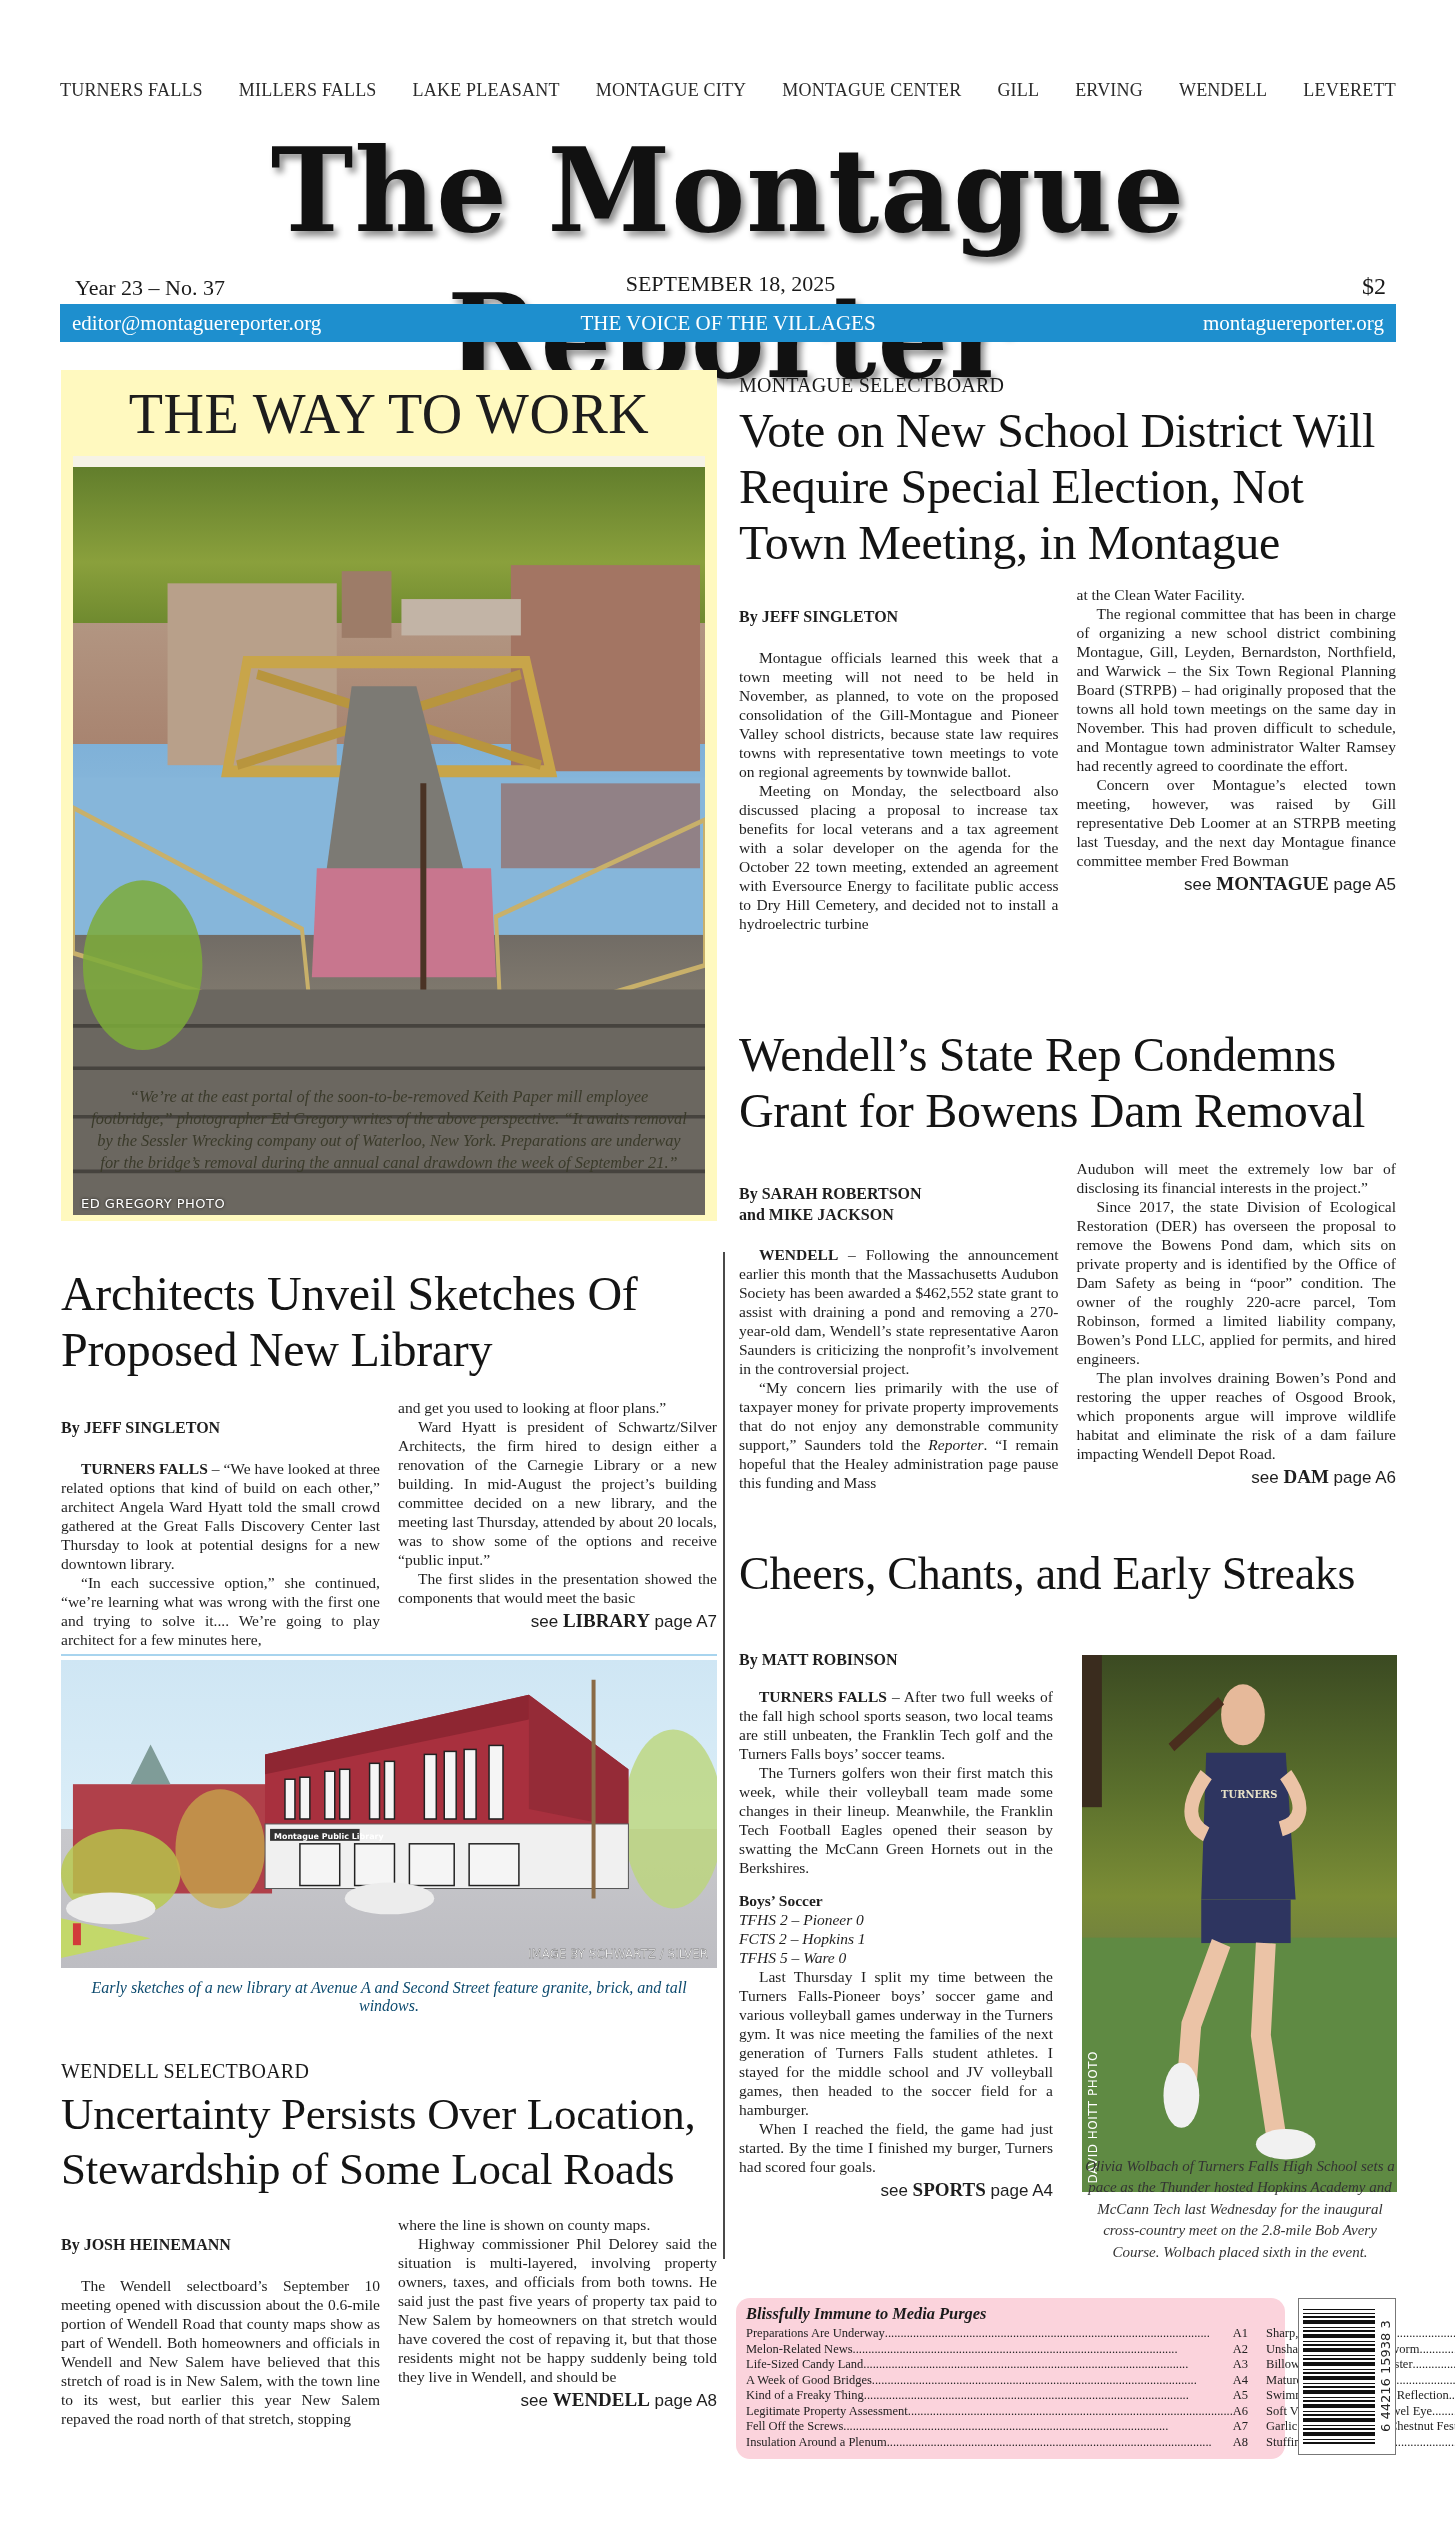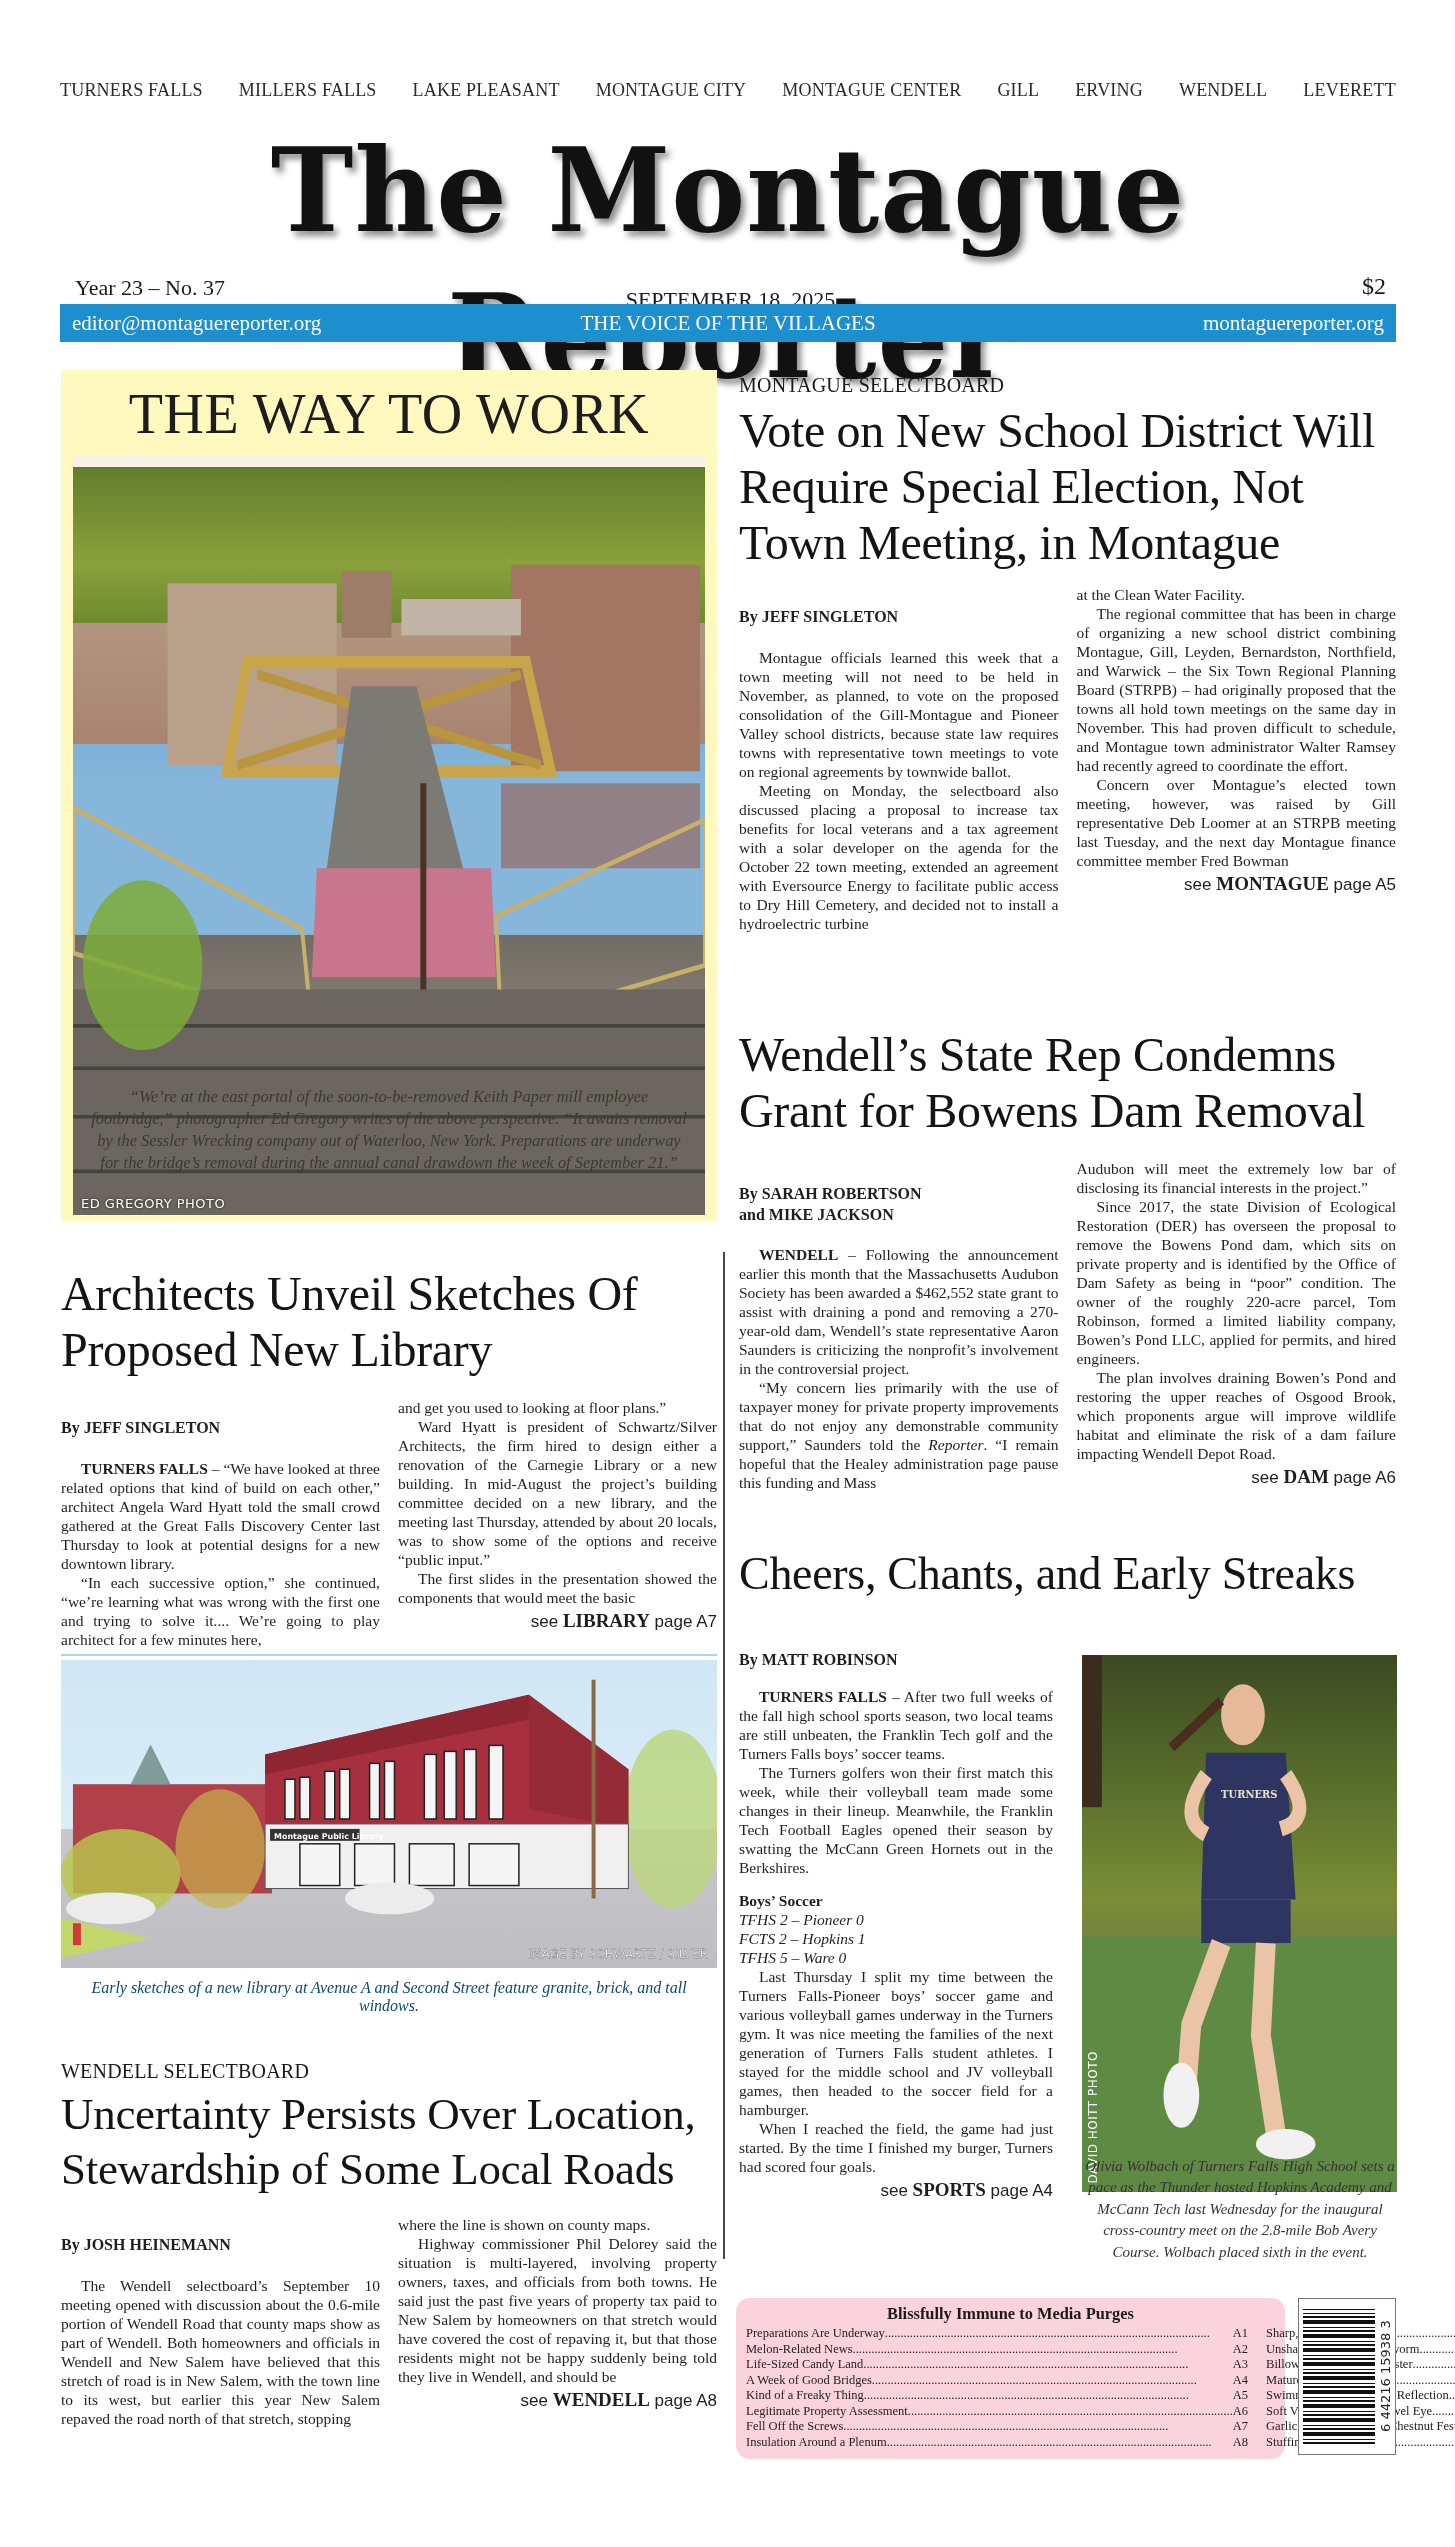"SEPTEMBER 18, 2025" .issue-row .center { margin-top: 16px -> none }
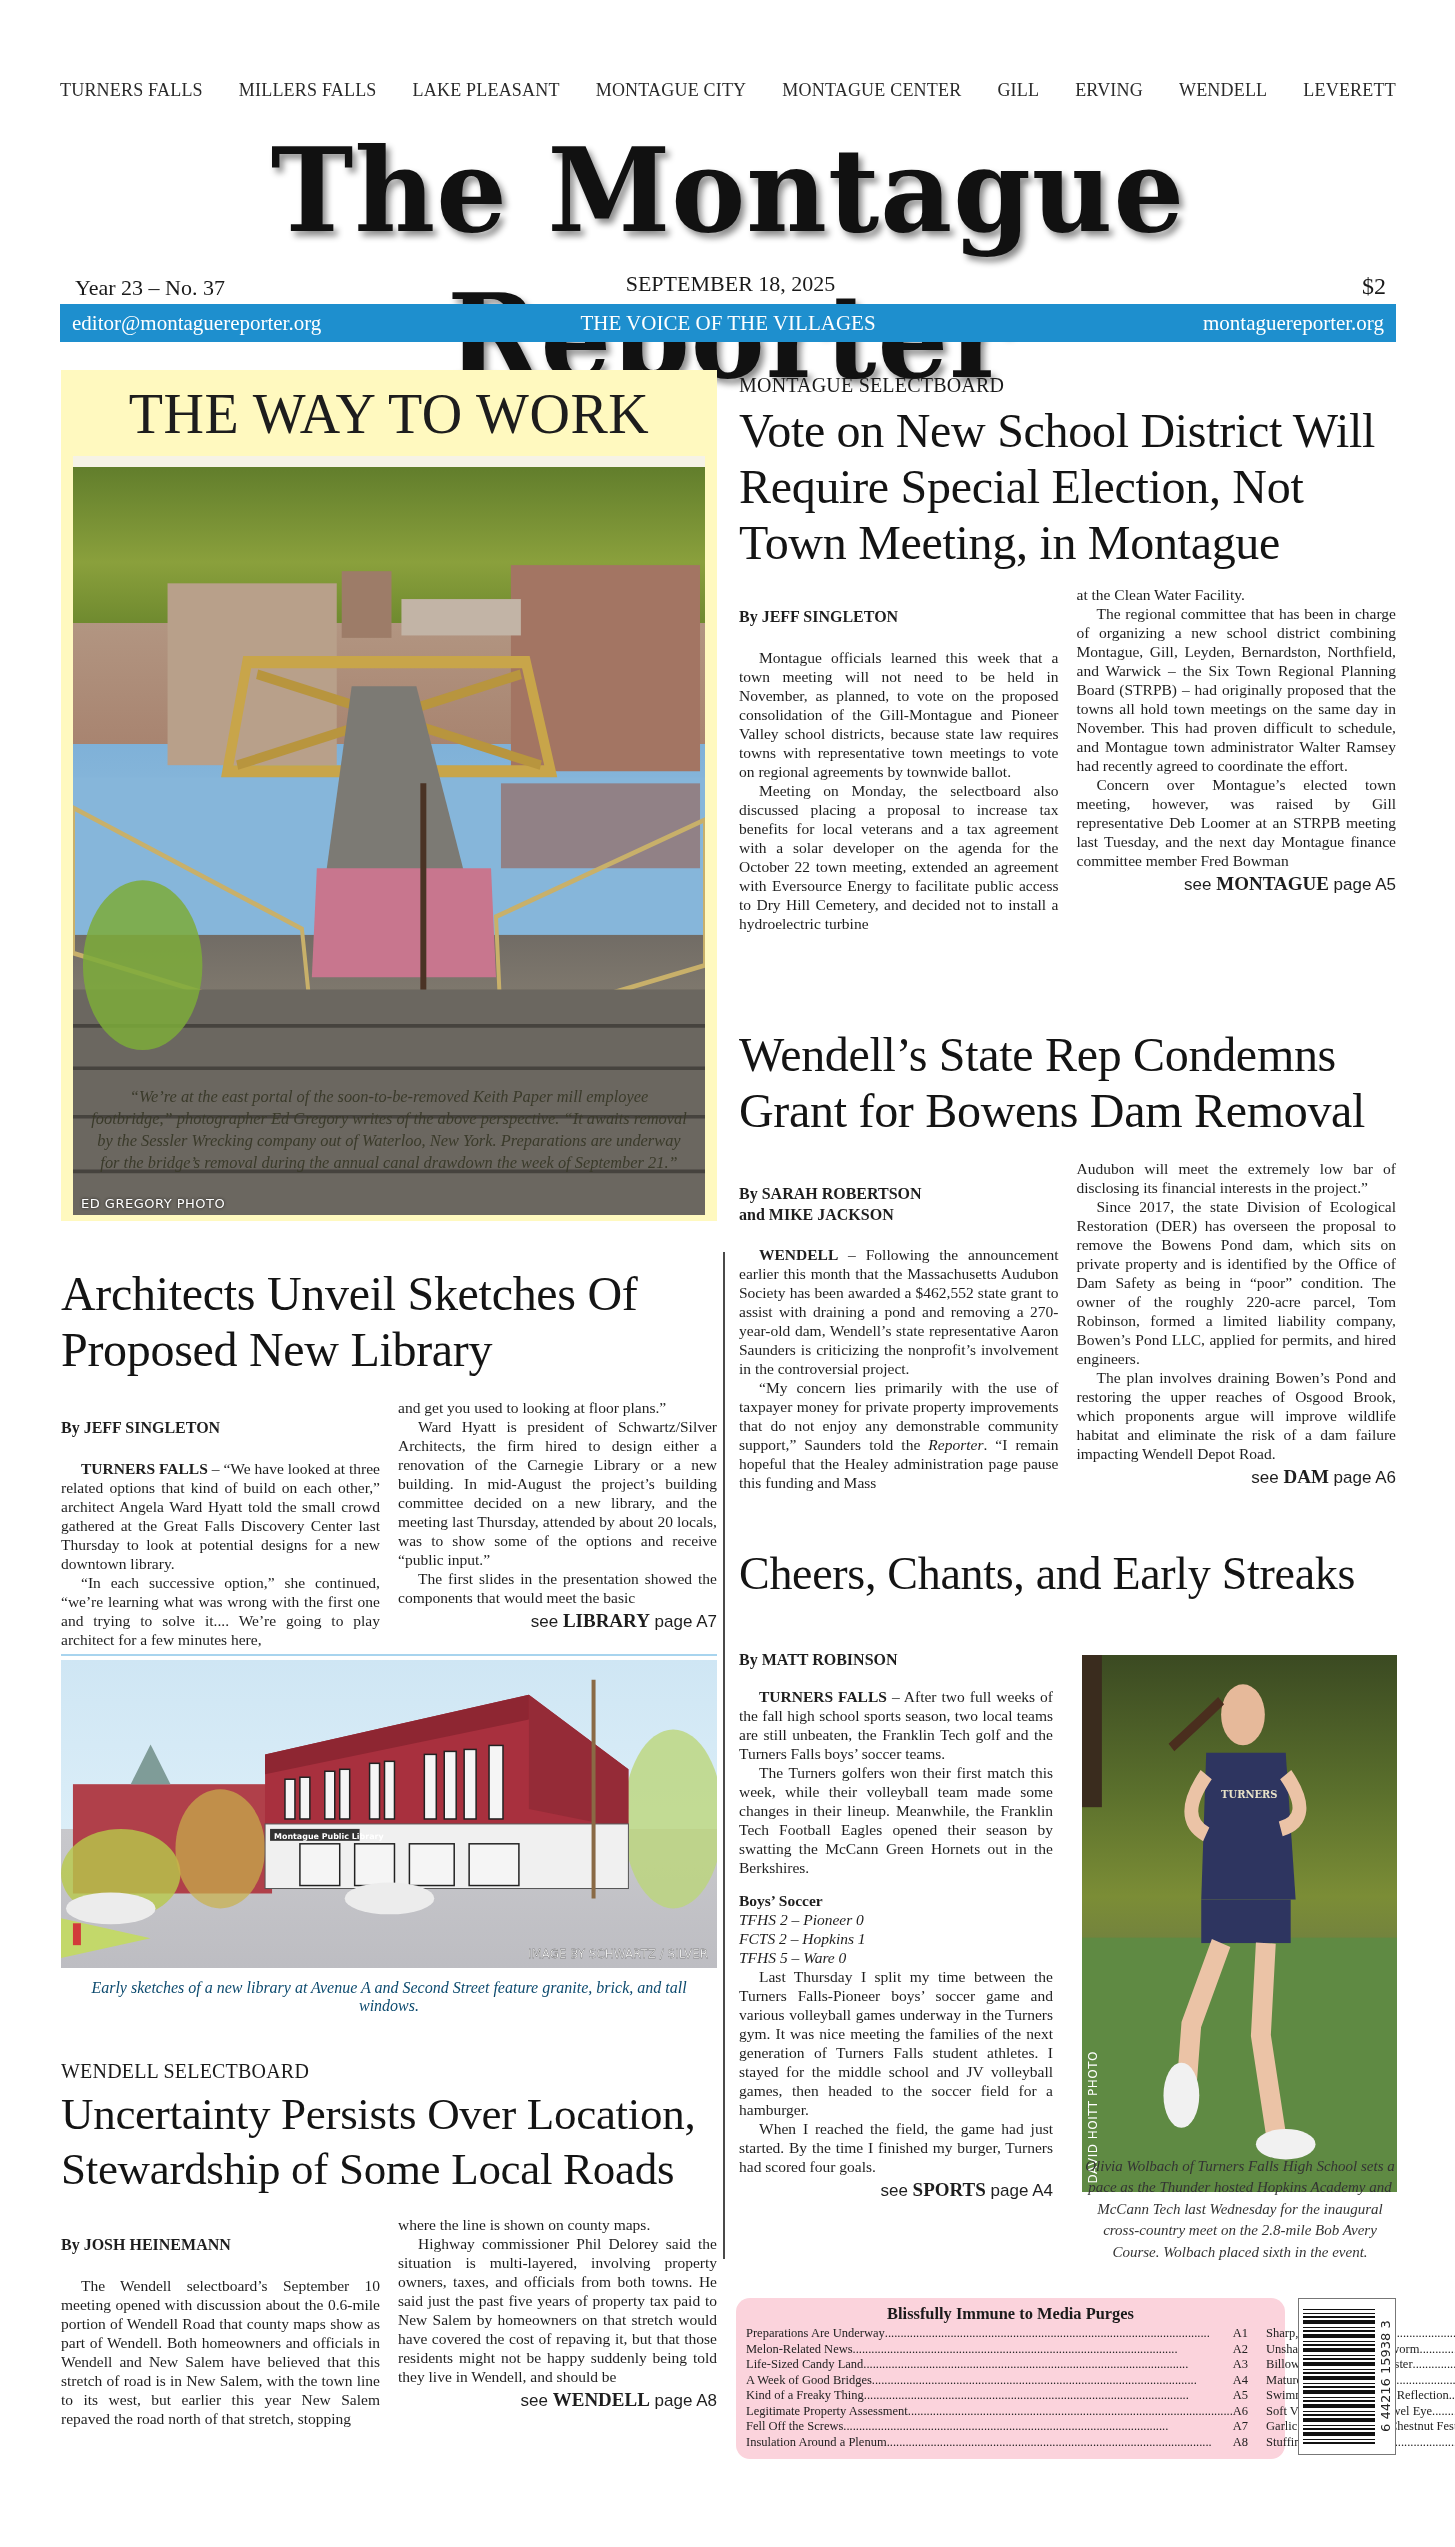"Blissfully Immune to Media Purges" .index-title { font-style: none -> italic; text-align: center -> none }
